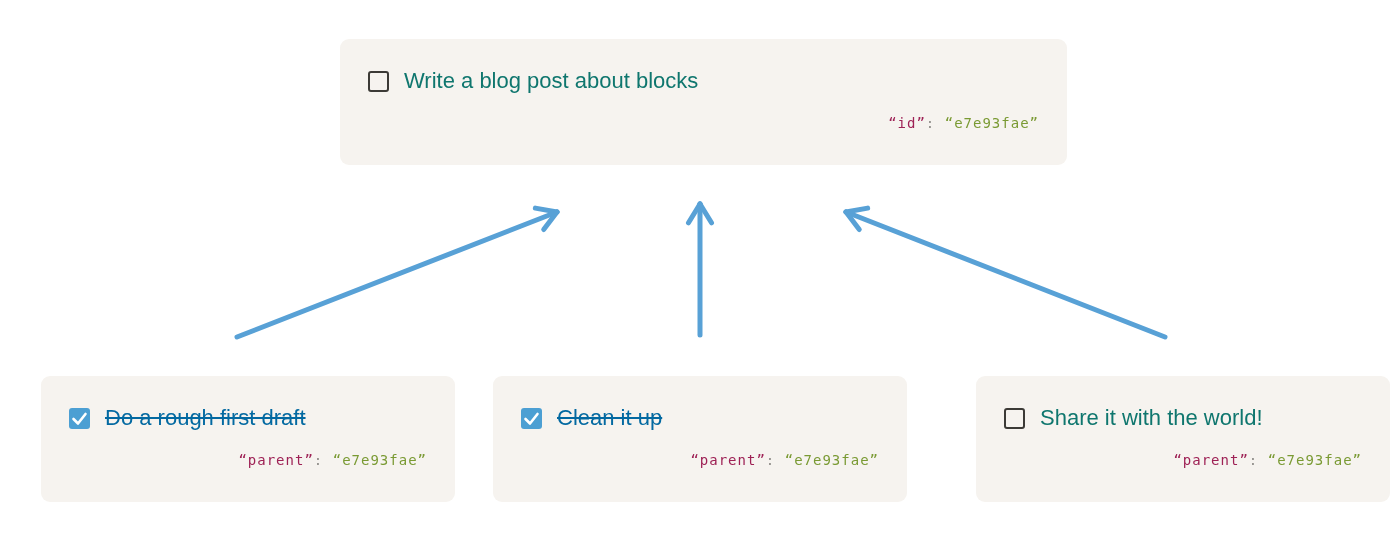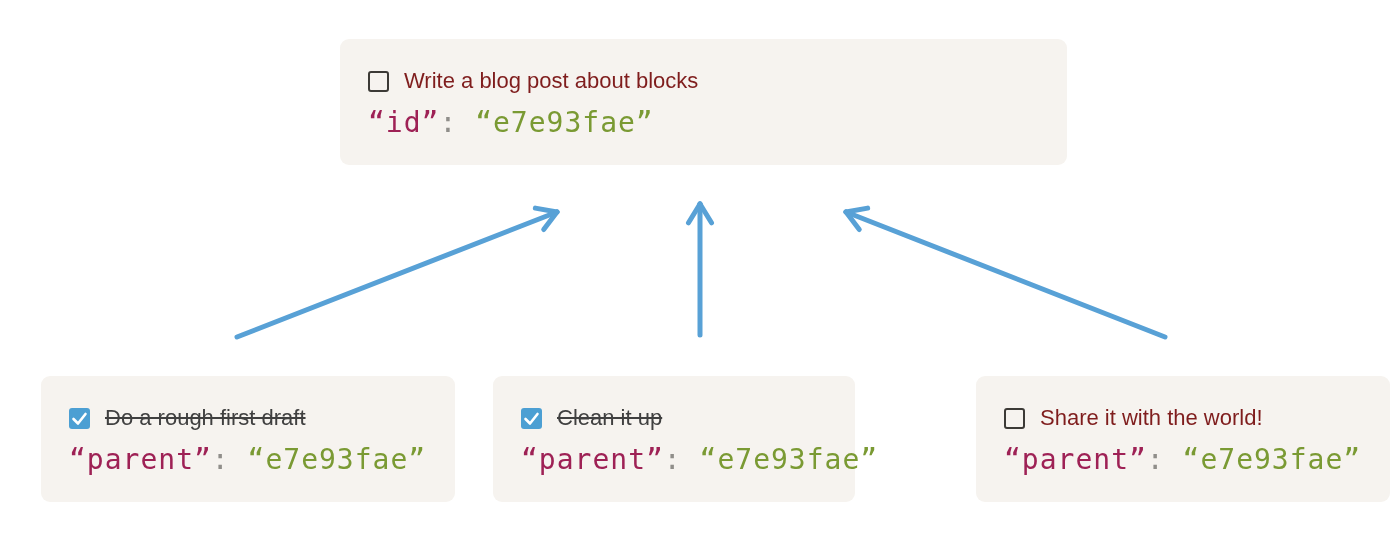"Write a blog post about" .todo-label { color: #7f1d1d -> #0f766e }
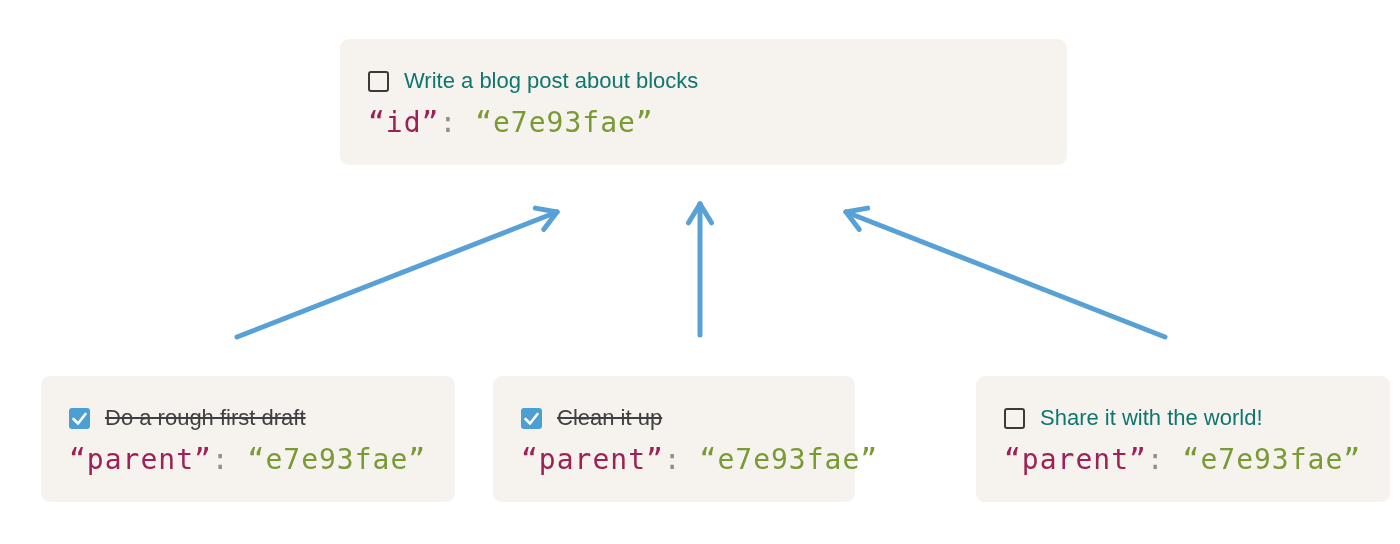"“id”: “e7e93fae”" .code-line { font-size: 28px -> 14px; text-align: none -> right }
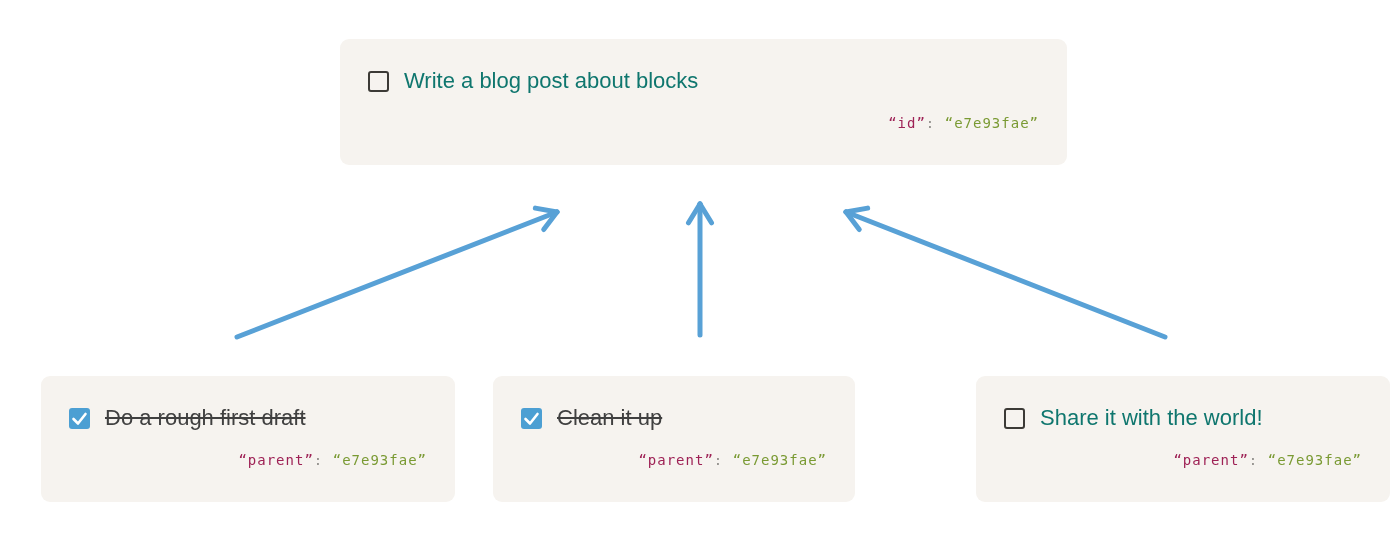"Do a rough first draft" .todo-label.done { color: #404040 -> #0369a1 }
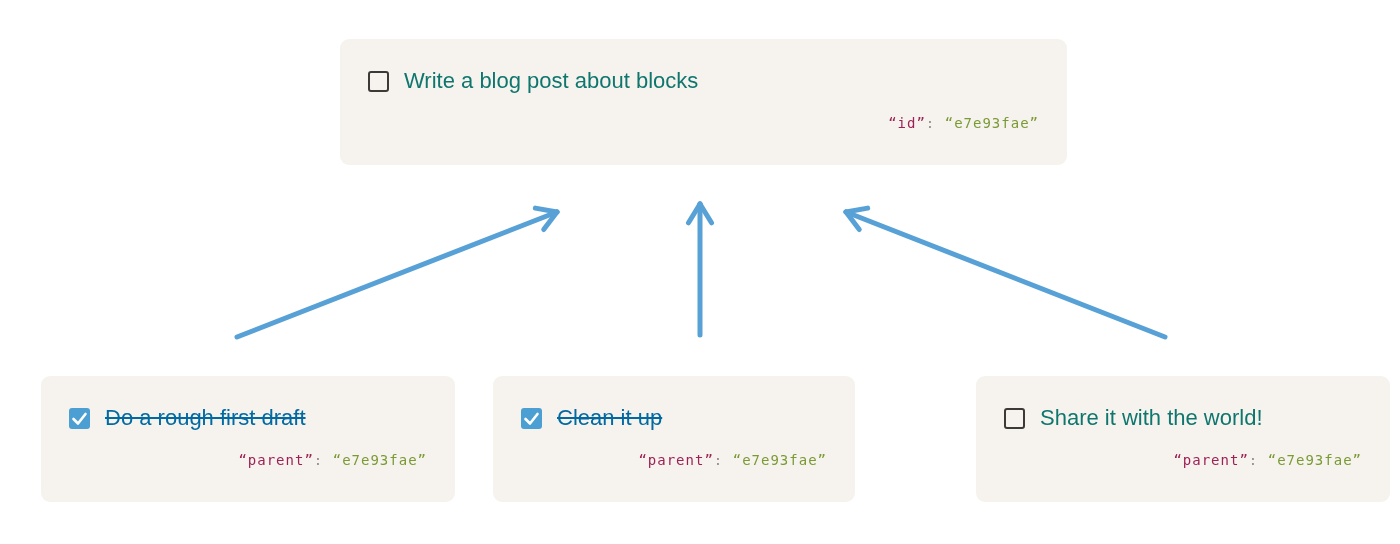"Clean it up" .card-child-1 { width: 362px -> 414px }
